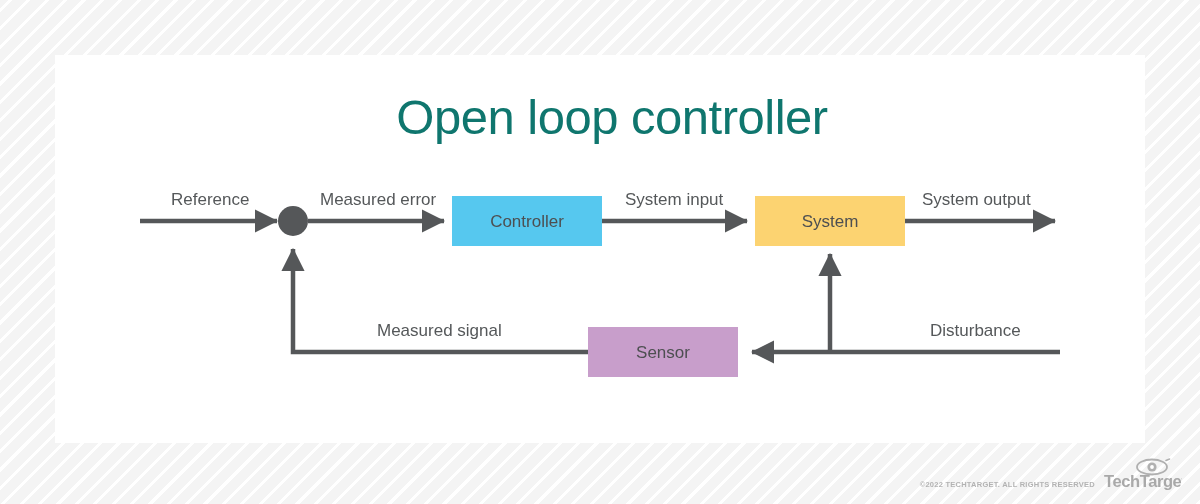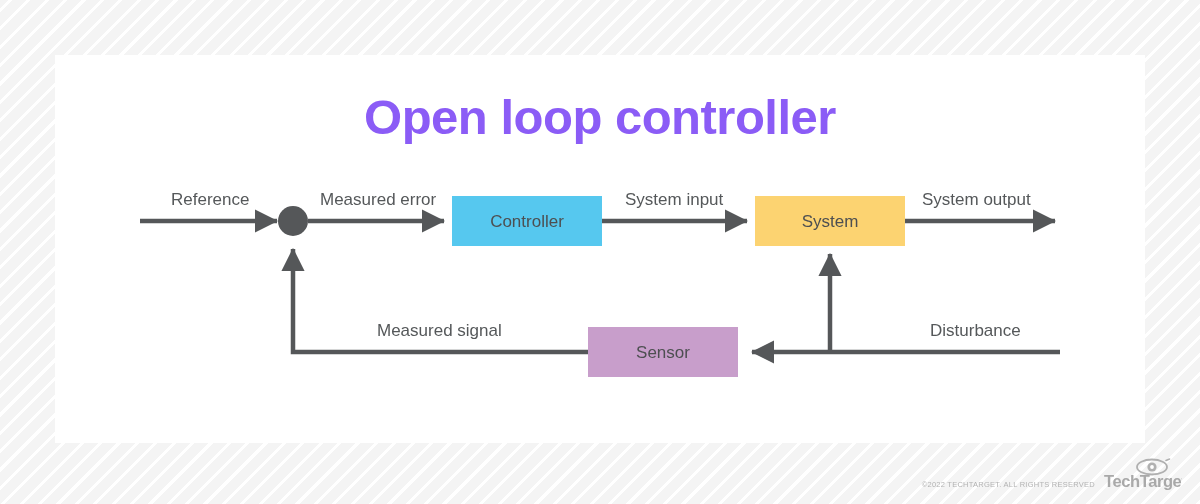"Open loop controller" #diagram-title { color: #8b5cf6 -> #0f766e; font-weight: bold -> normal; left: 0 -> 12px }
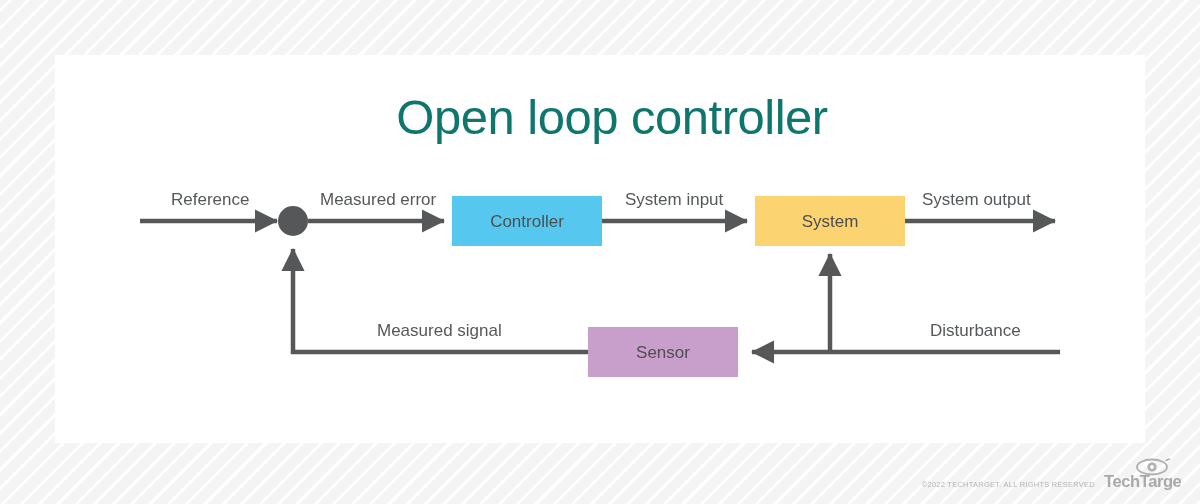"©2022 TECHTARGET. ALL RIGHTS RESERVED" #copyright { font-weight: normal -> bold }
